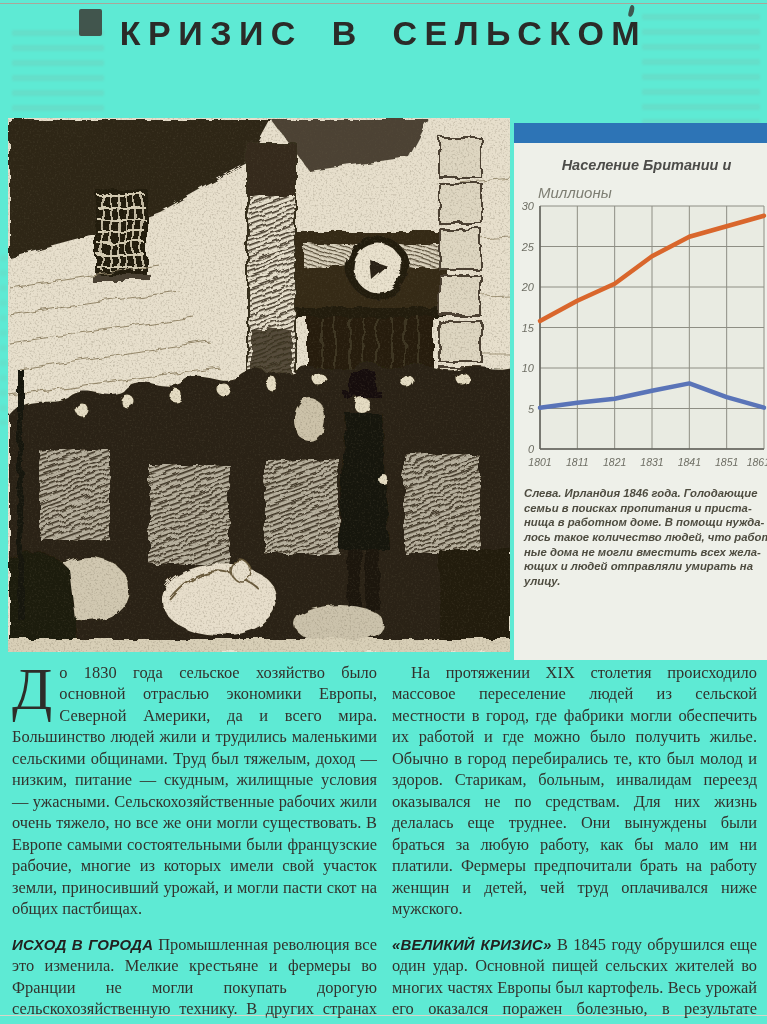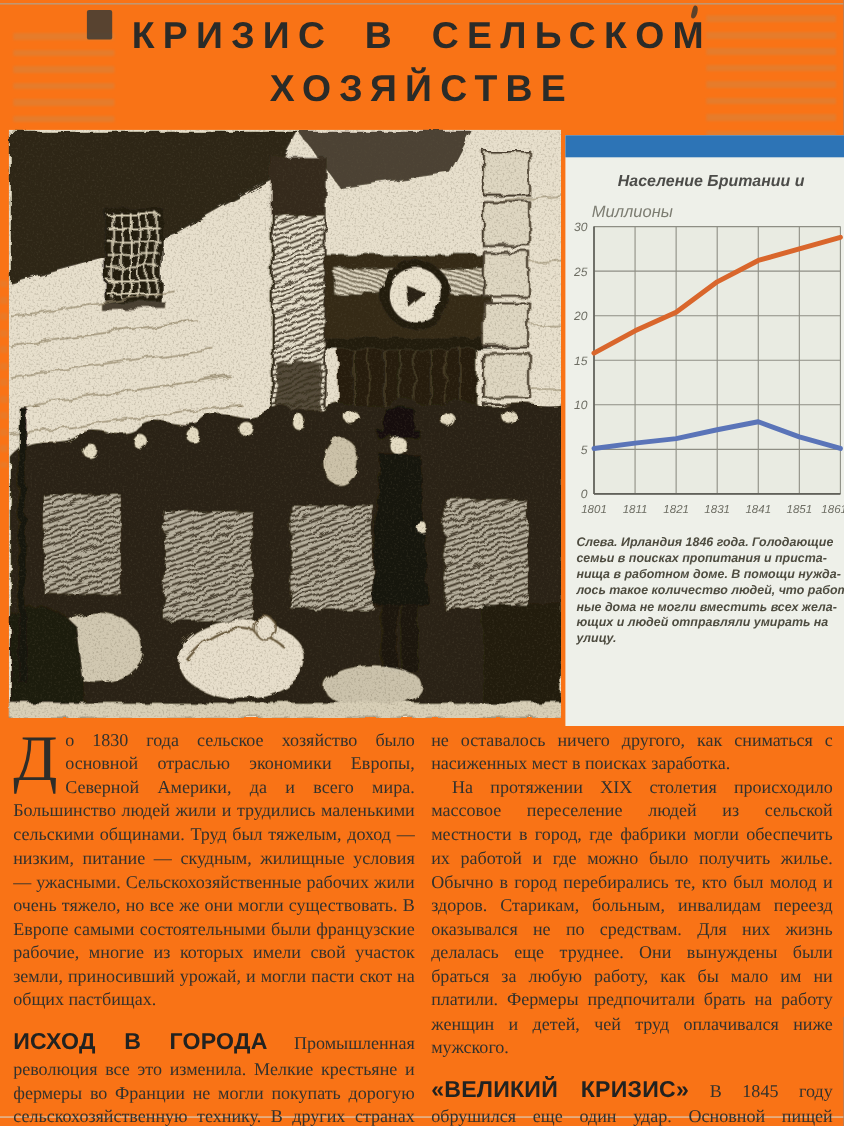"КРИЗИС В СЕЛЬСКОМ" .page { background: #f97316 -> #5eead4 }
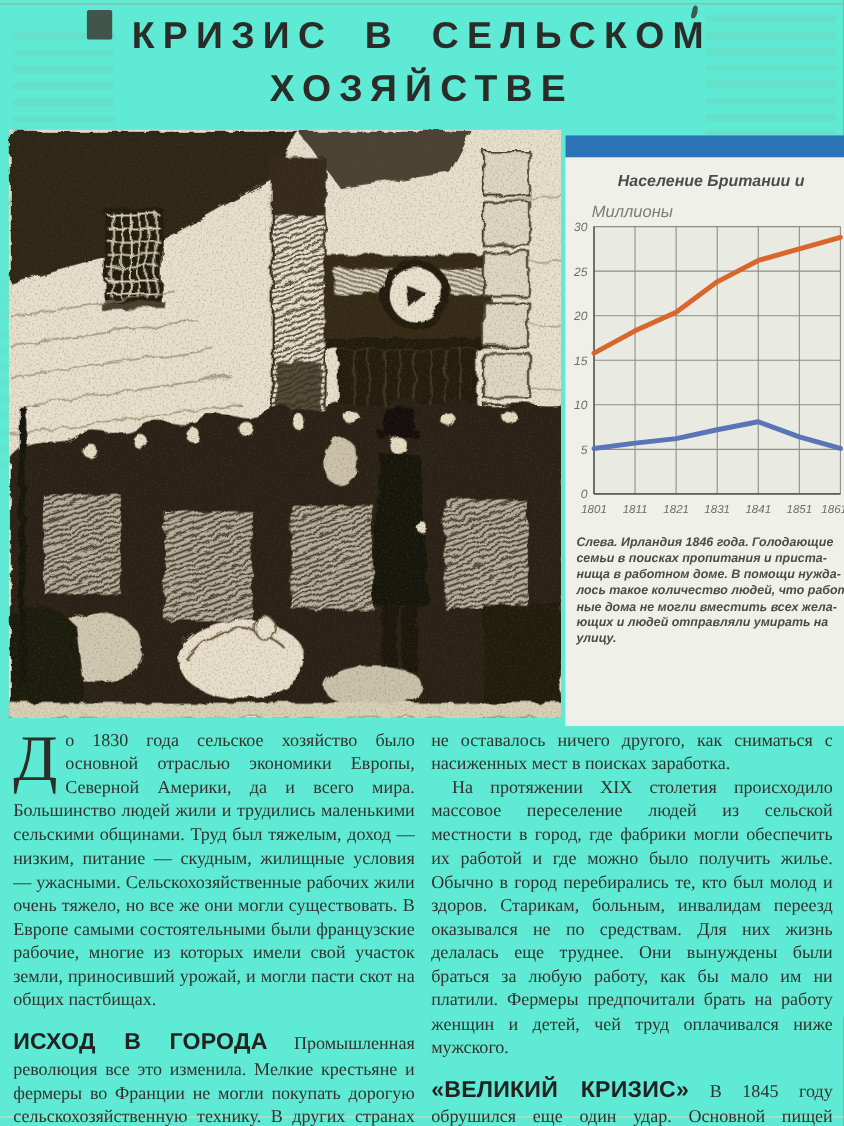"ХОЗЯЙСТВЕ" div { html: <div>ХОЗЯЙСТВЕ</div> -> none }
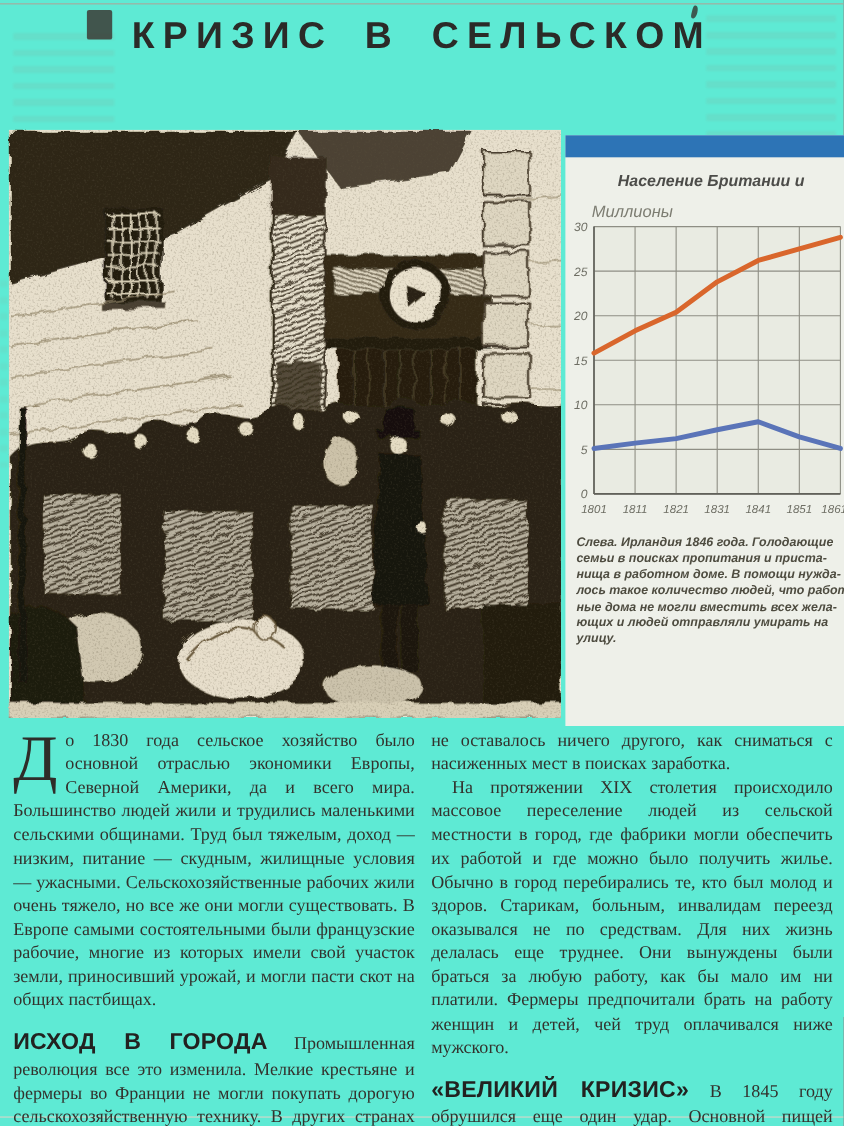"не оставалось ничего другого, как" p.cont { html: <p>не оставалось ничего другого, как сниматься с насиженных мест в поисках заработка.</p> -> none }
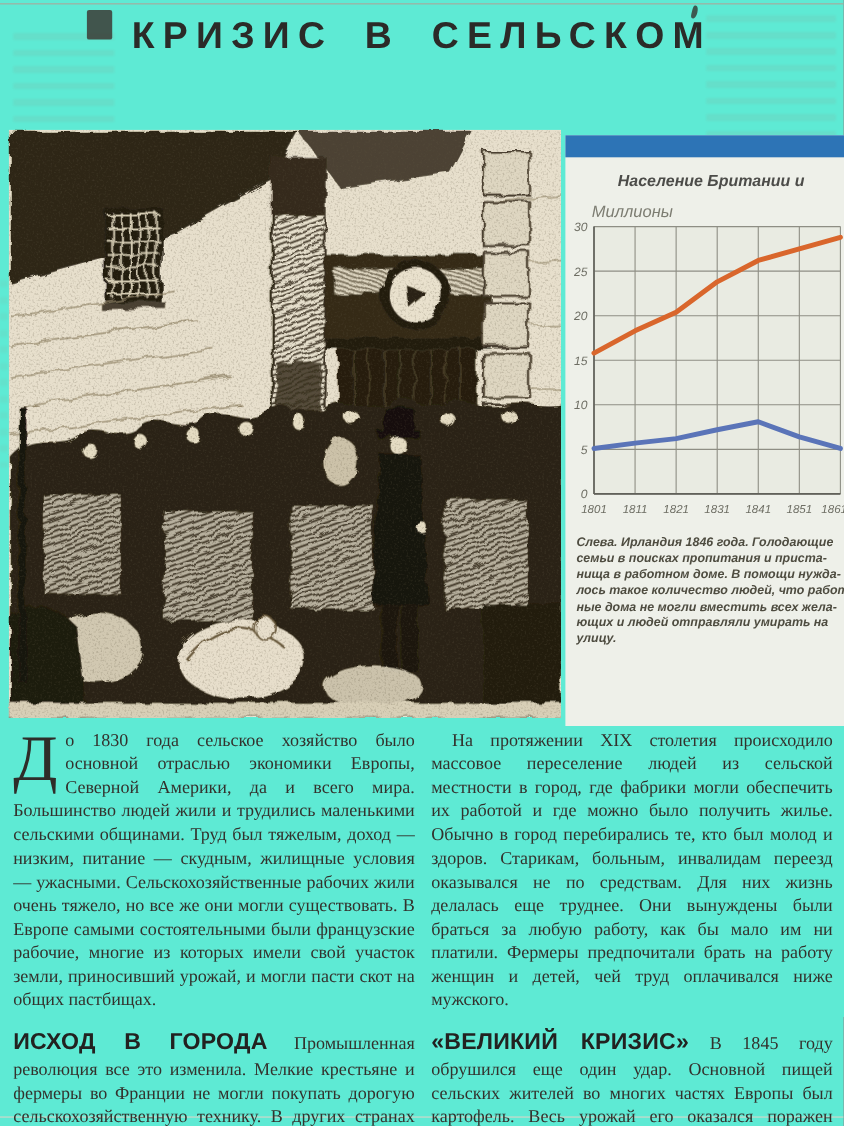"ИСХОД В ГОРОДА" .runin { font-size: 21px -> 15px; font-style: none -> italic }
